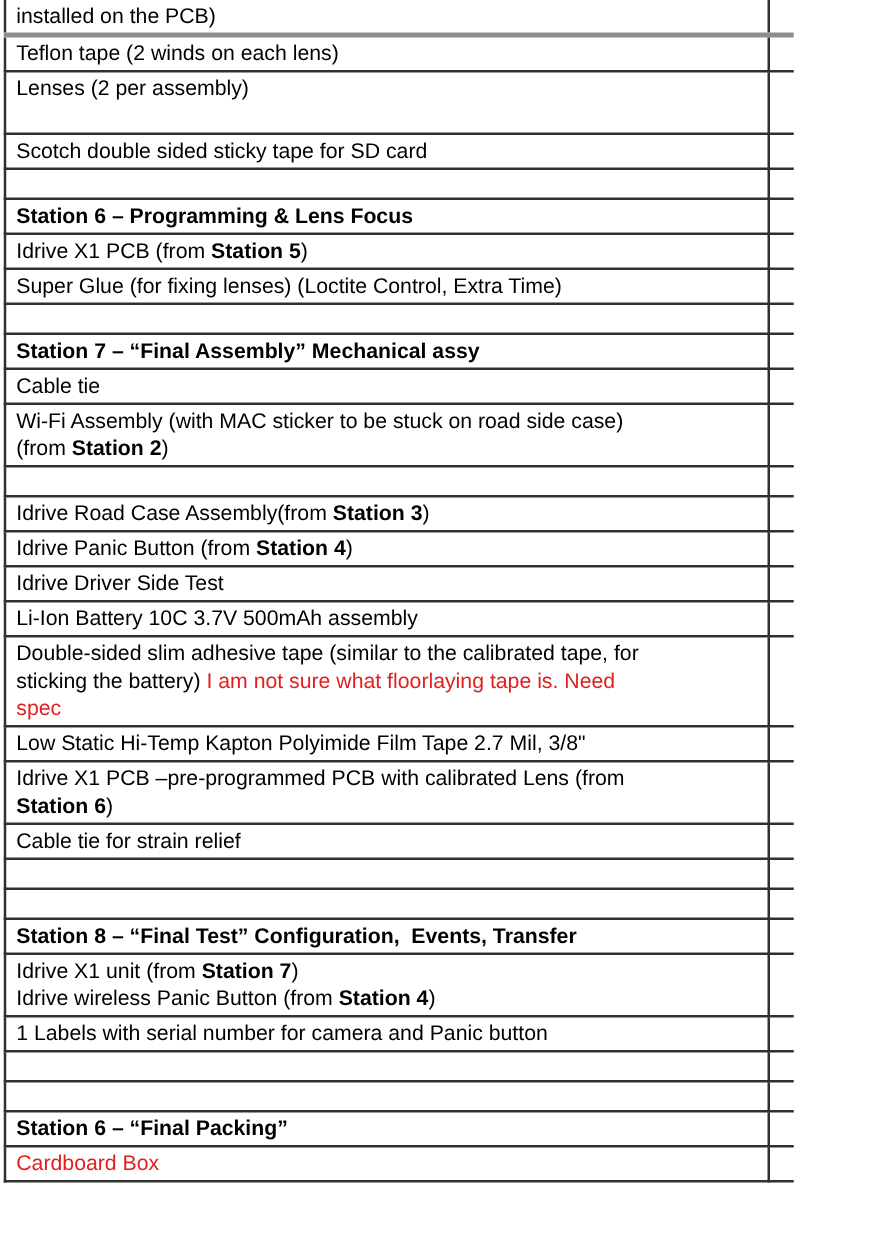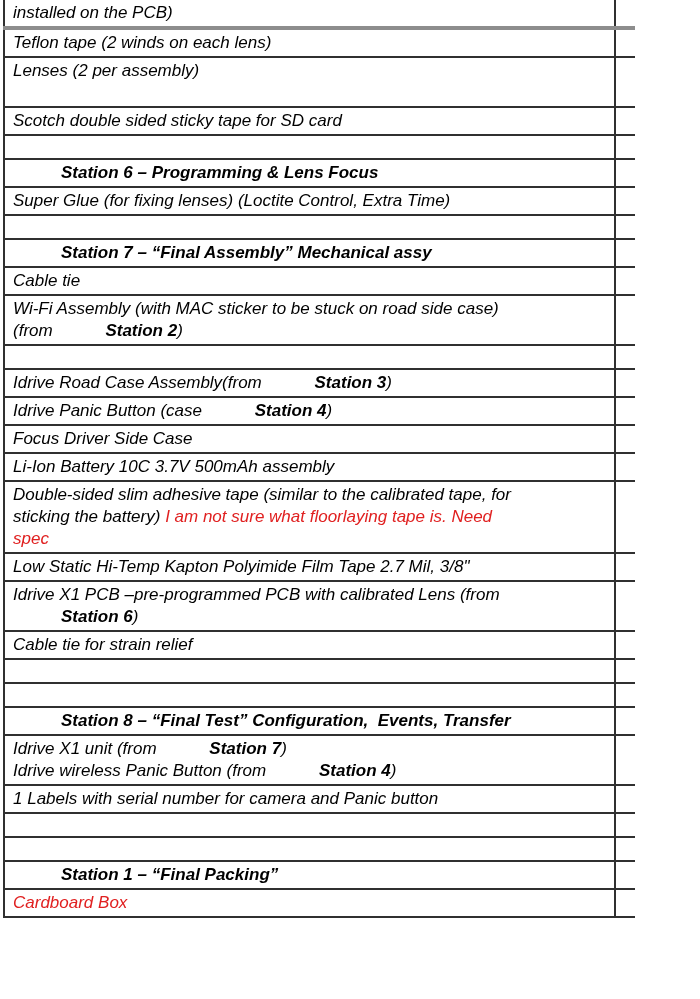"installed on the PCB)" .page { font-style: italic -> none }
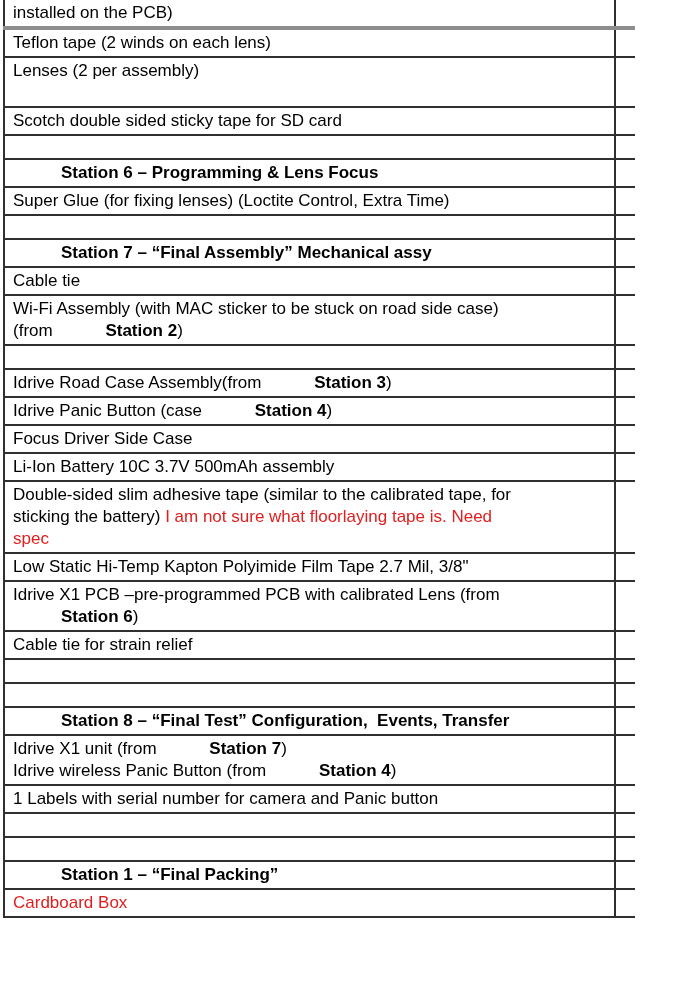"Station 6 – Programming &" .b { margin-left: 48px -> none }
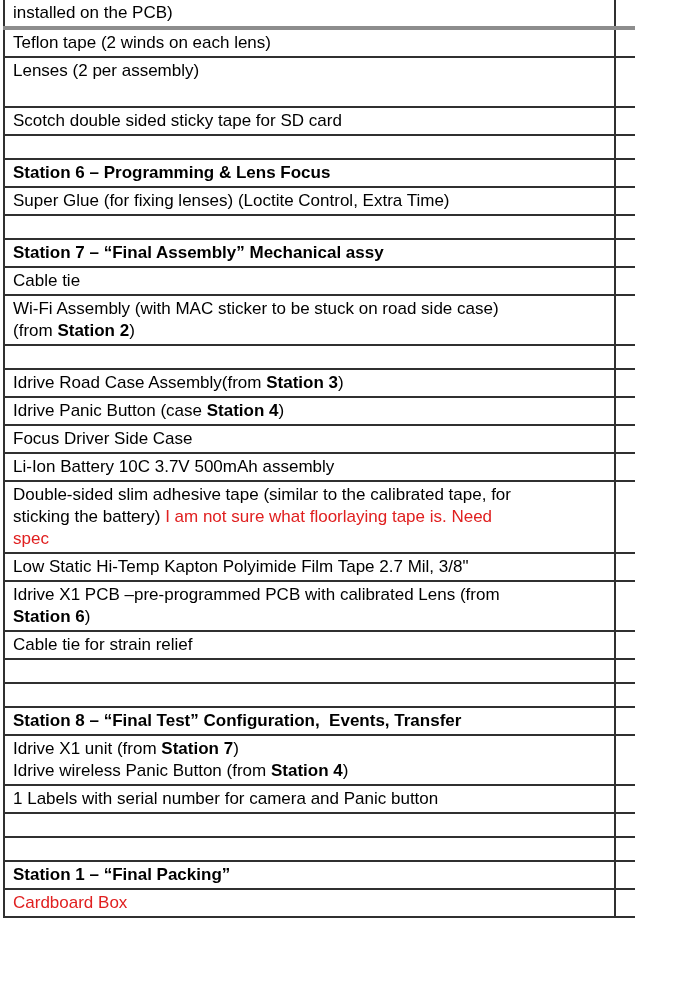"Idrive X1 PCB (from Station" tr { html: none -> <tr> <td><span>Idrive X1 PCB (from </span><span>Station 5</span><span>)</span></td> <td></td> </tr> }
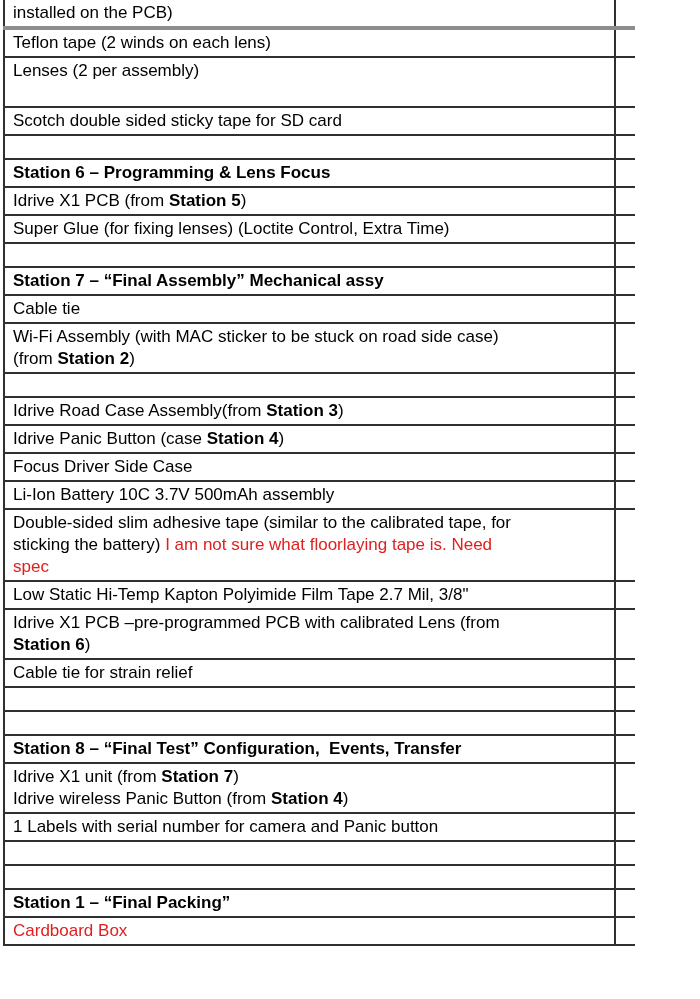"Idrive Panic Button (case" span { text: case -> from }
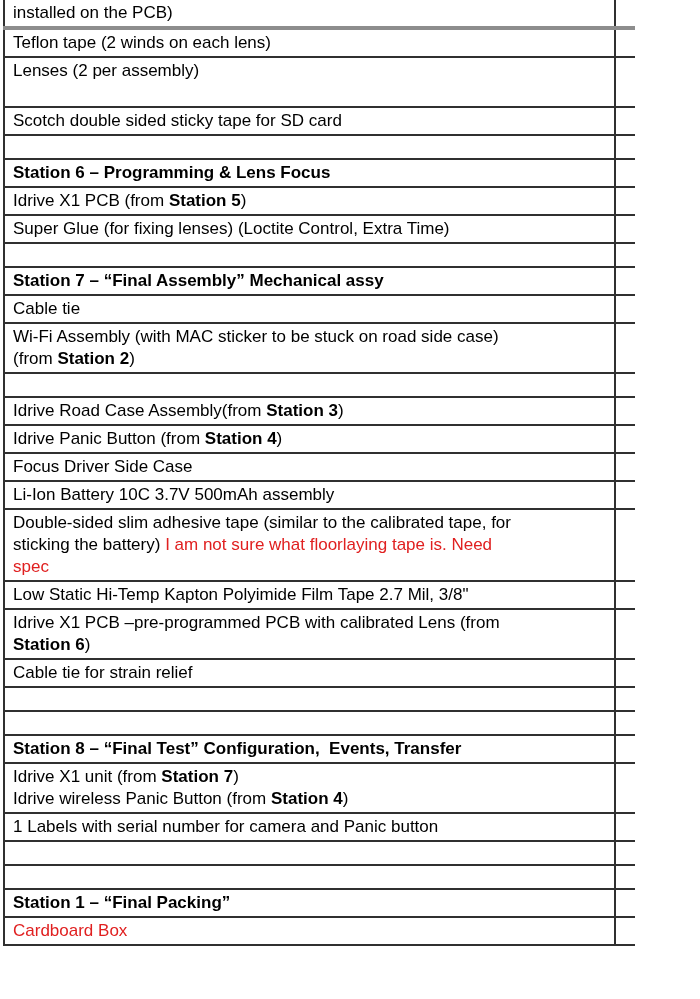"Focus Driver Side Case" span { text: Focus Driver Side Case -> Idrive Driver Side Test }
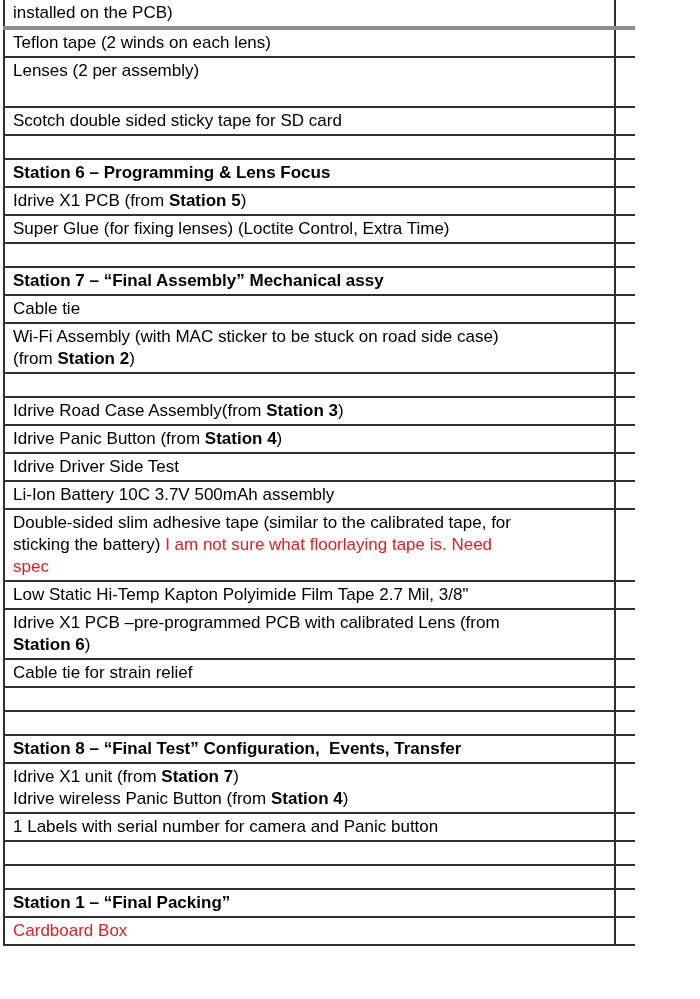"Station 1 – “Final Packing”" span.b { text: 1 -> 6 }
